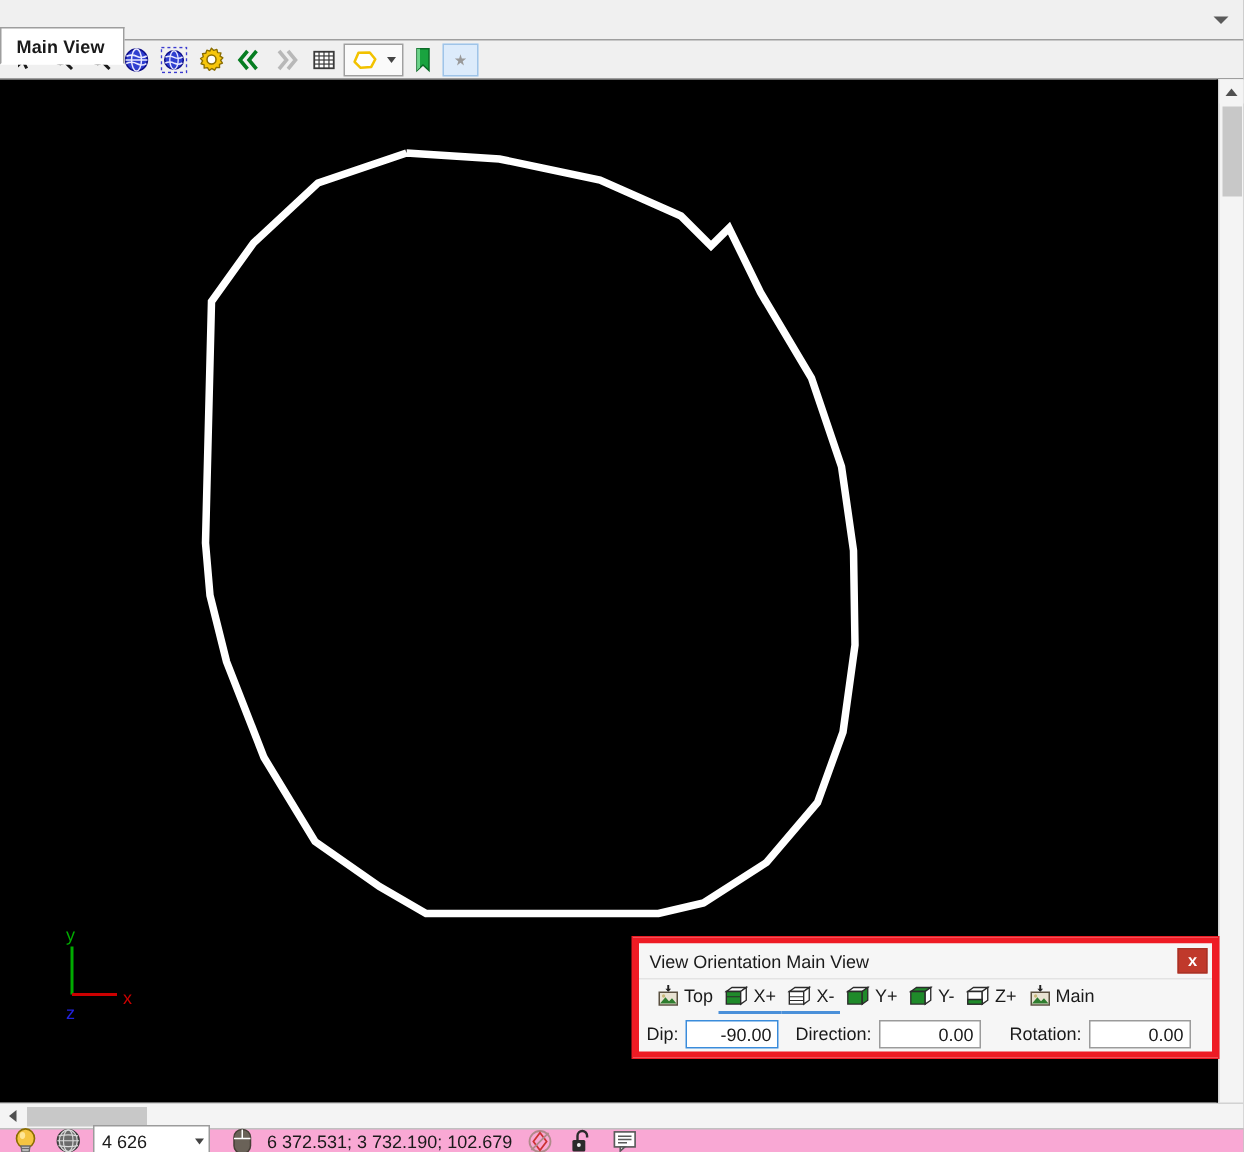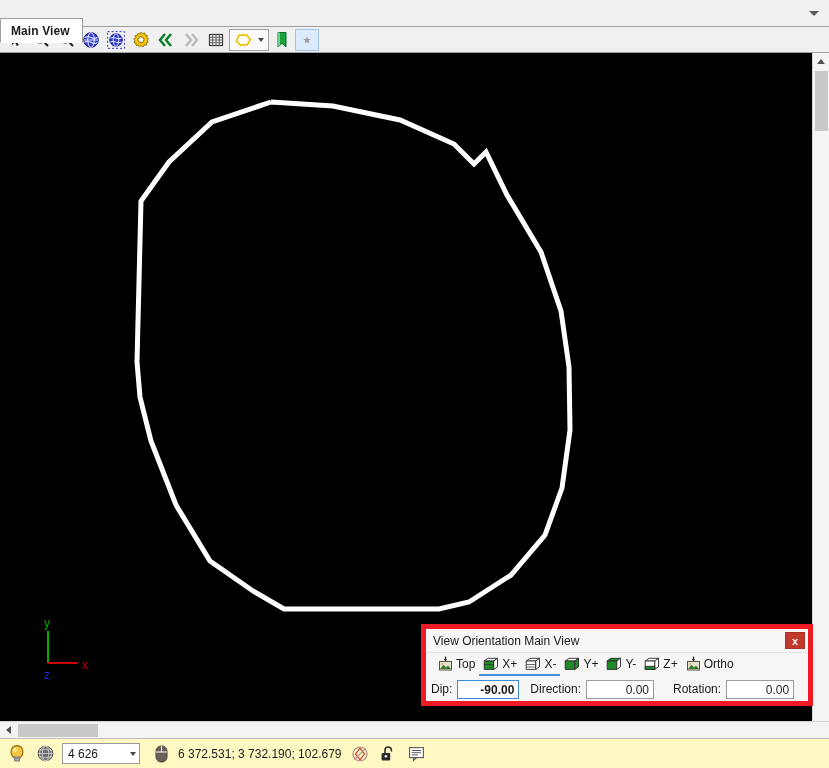"Ortho" span { text: Ortho -> Main }
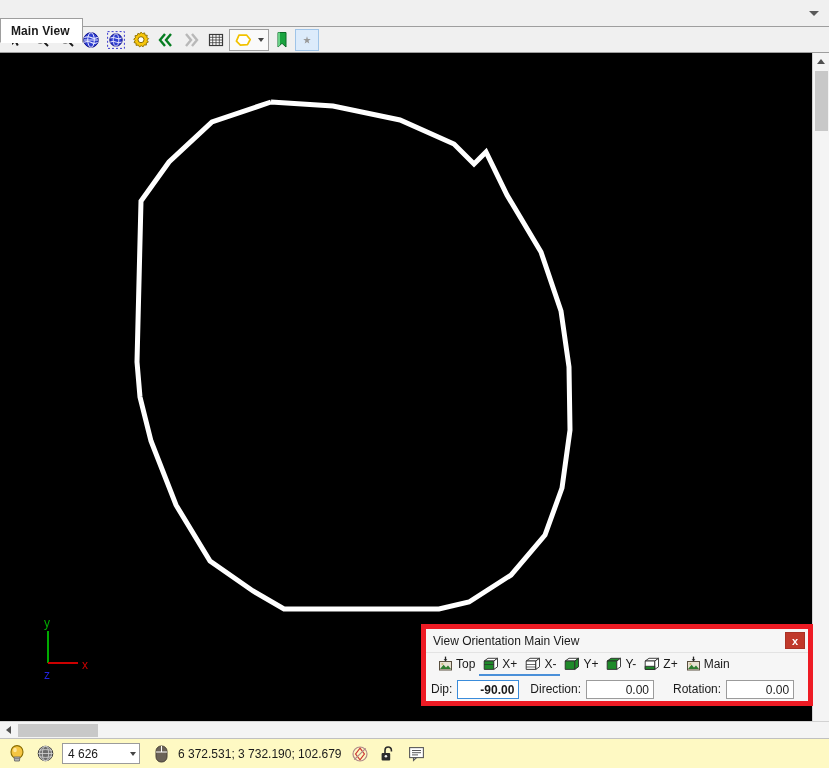"-90.00" .w-dip { font-weight: bold -> none }
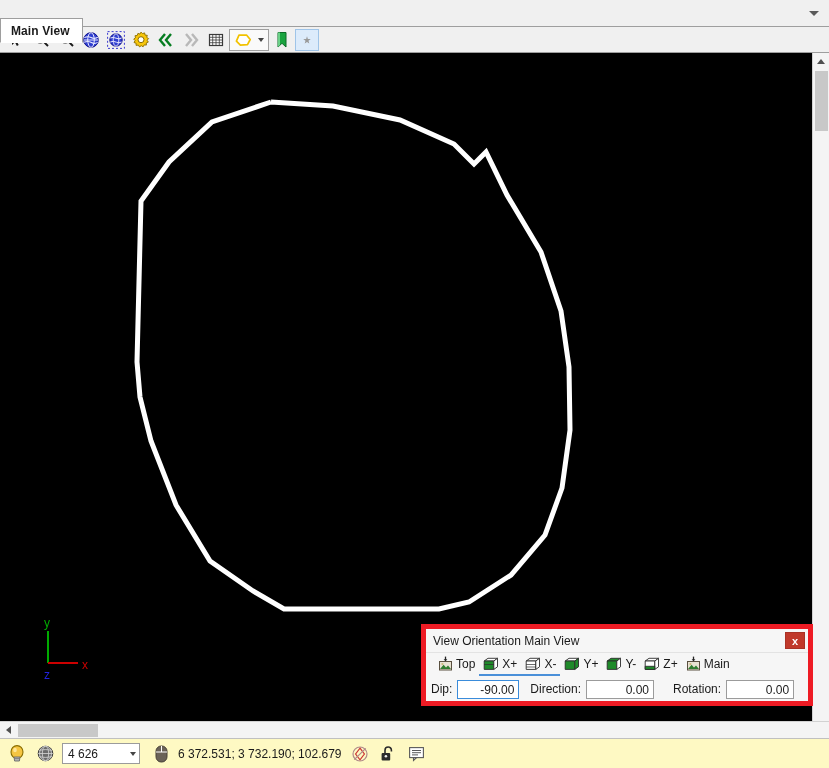"4 626" .statusbar { background: #fef9c3 -> #f9a8d4; height: 30px -> 16px }
